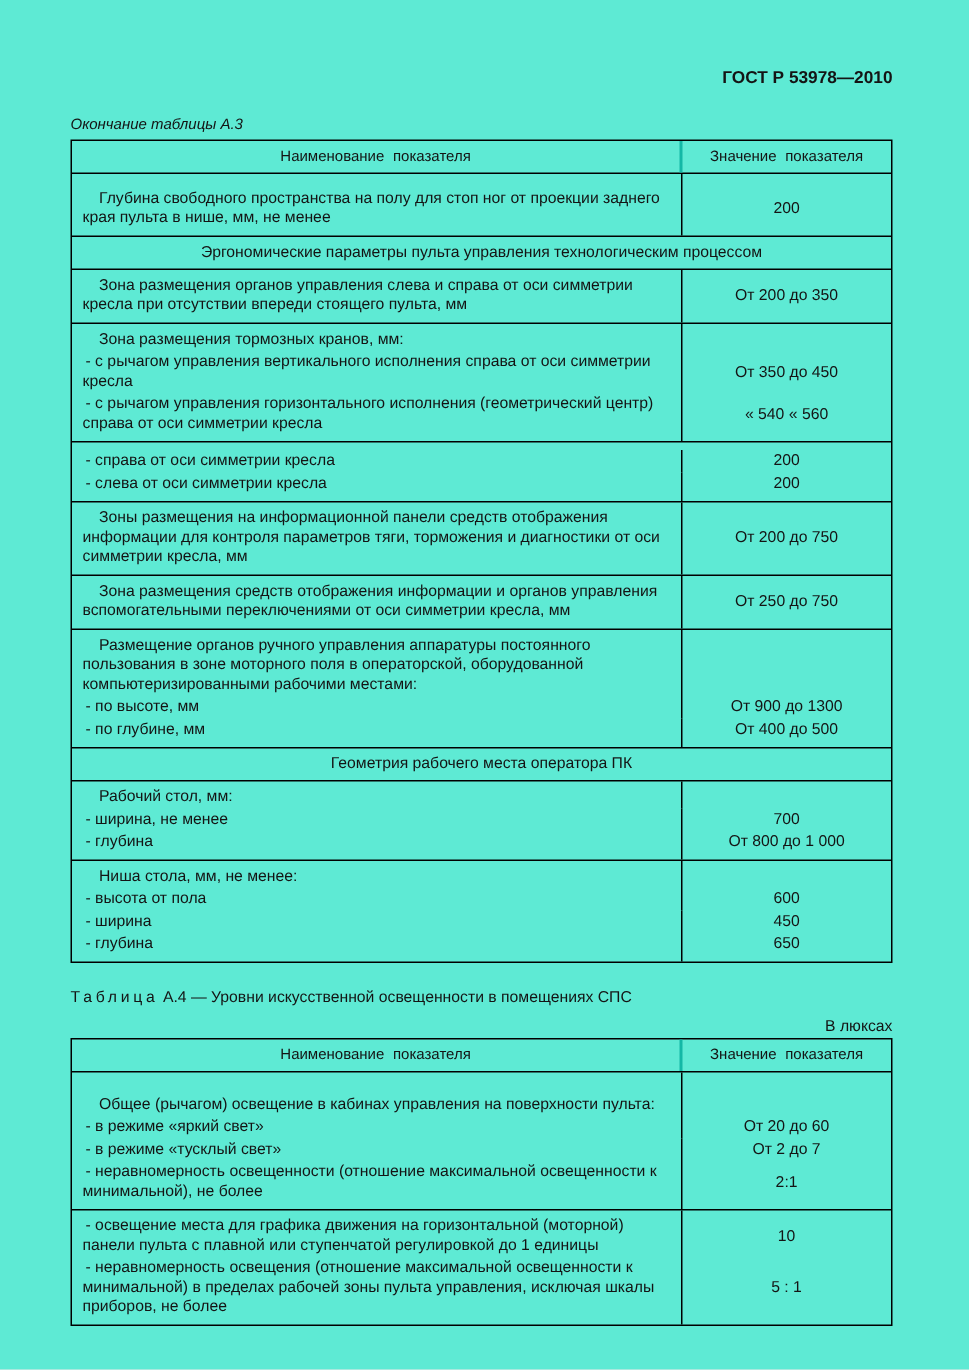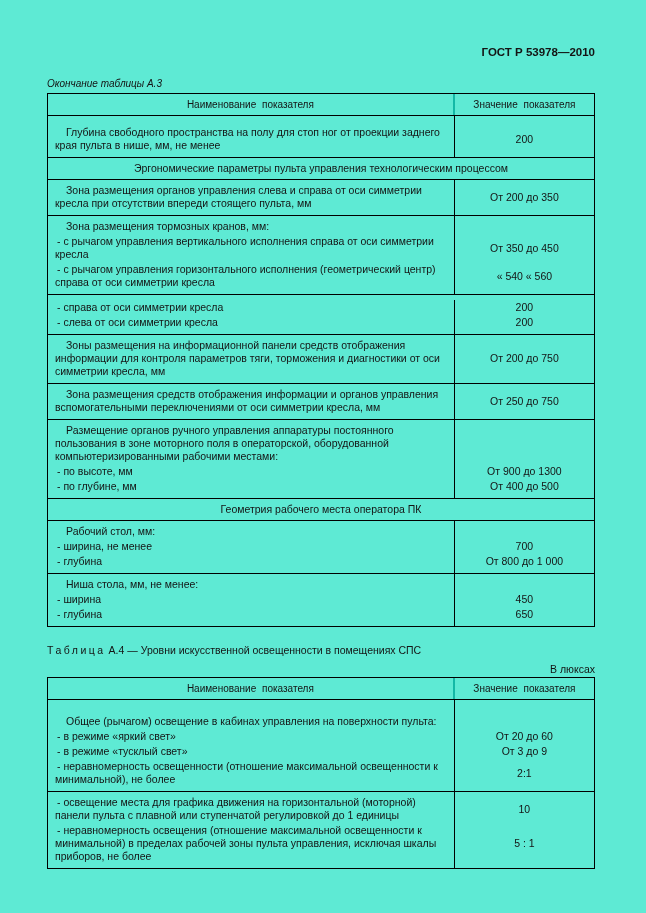"- высота от пола" div.titem { html: none -> <div> <div>- высота от пола</div> <div>600</div> </div> }
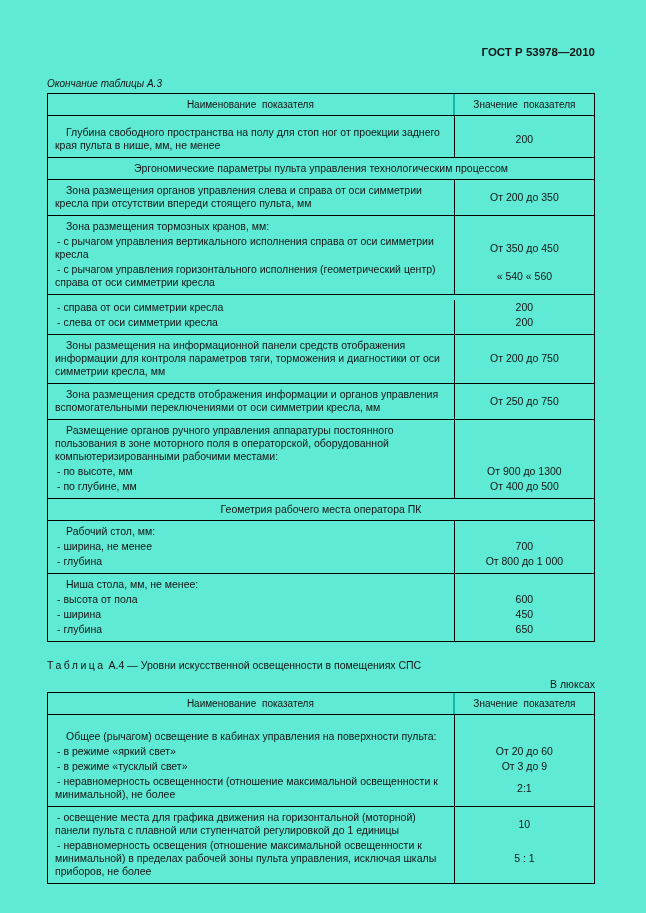"От 3 до 9" div.tvalue { text: 3 до 9 -> 2 до 7 }
